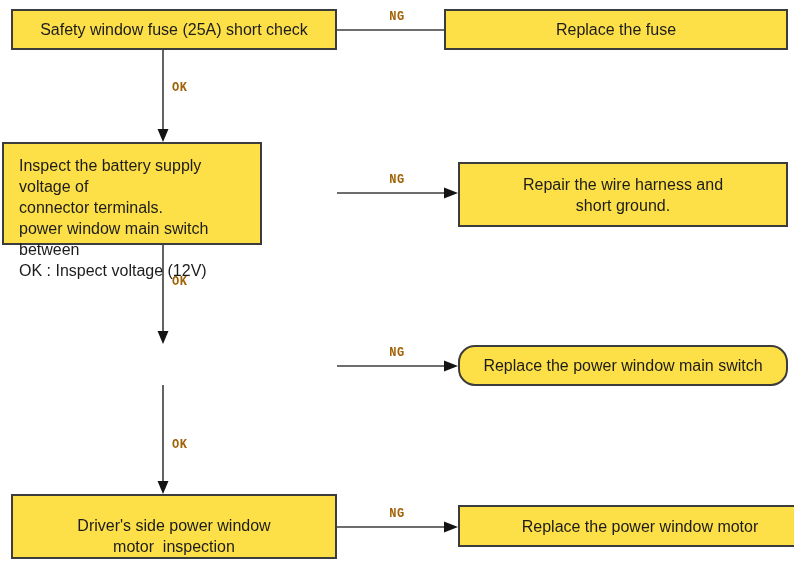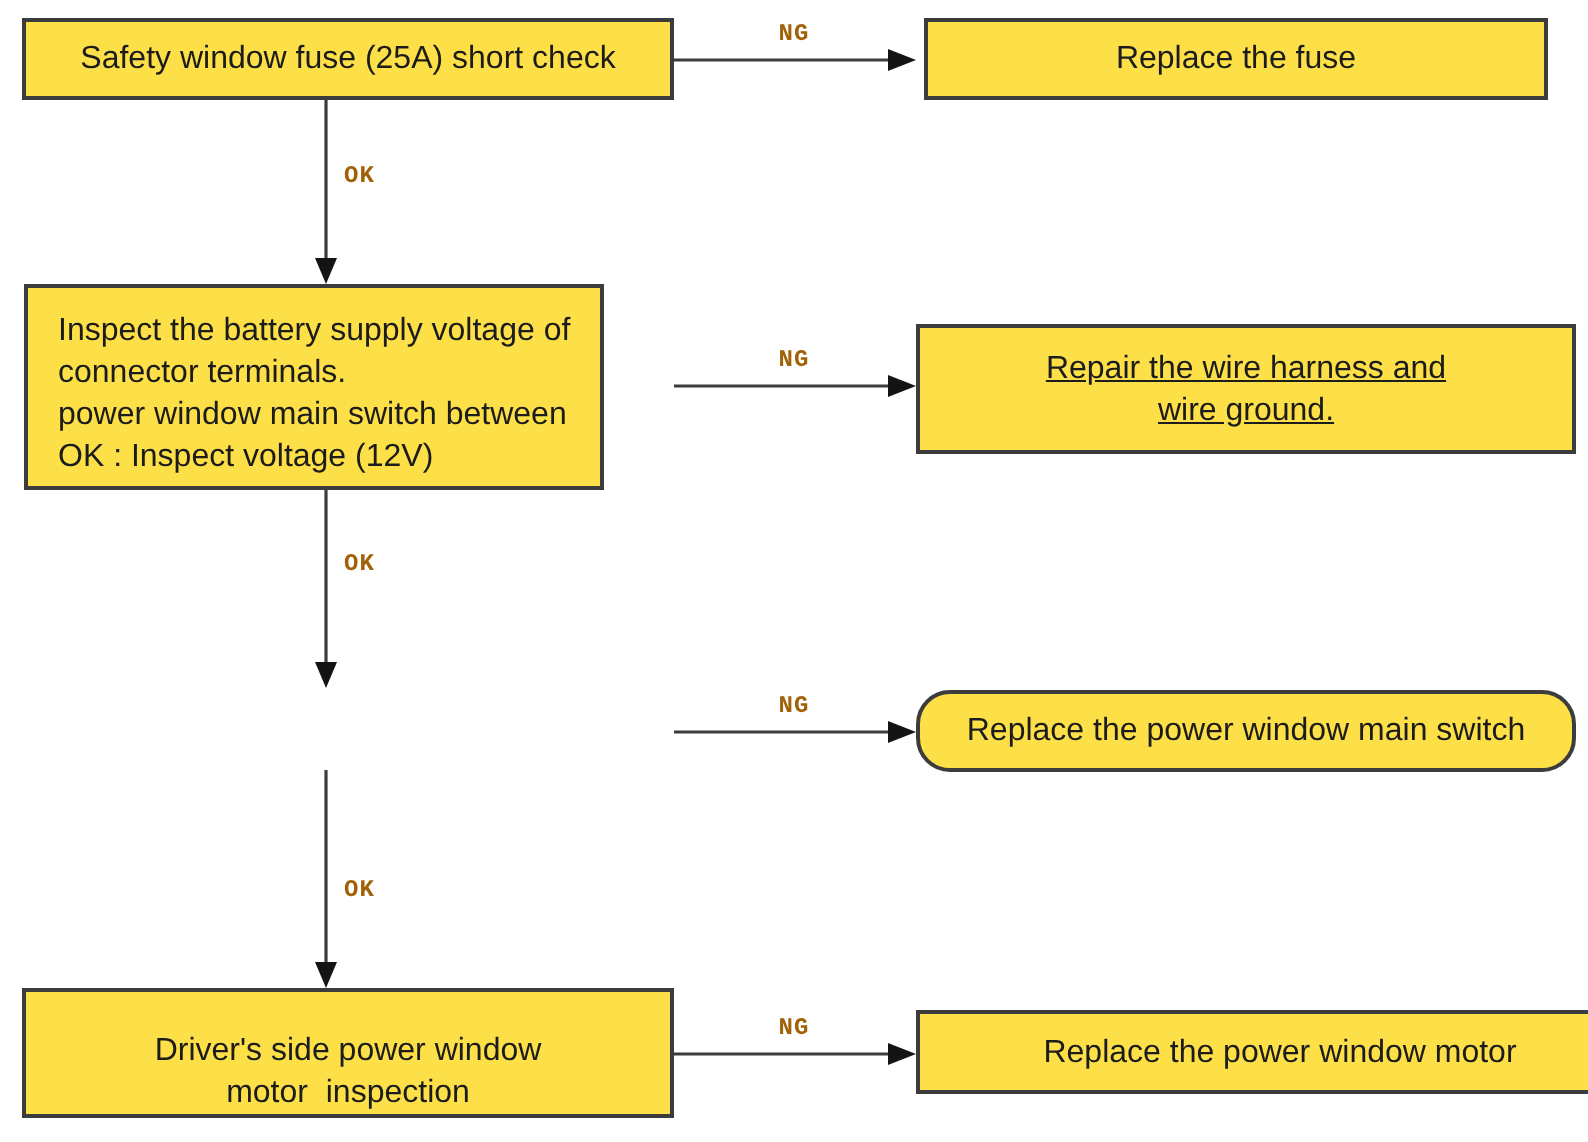"Replace the fuse" div.box { left: 462px -> 444px; width: 312px -> 344px }
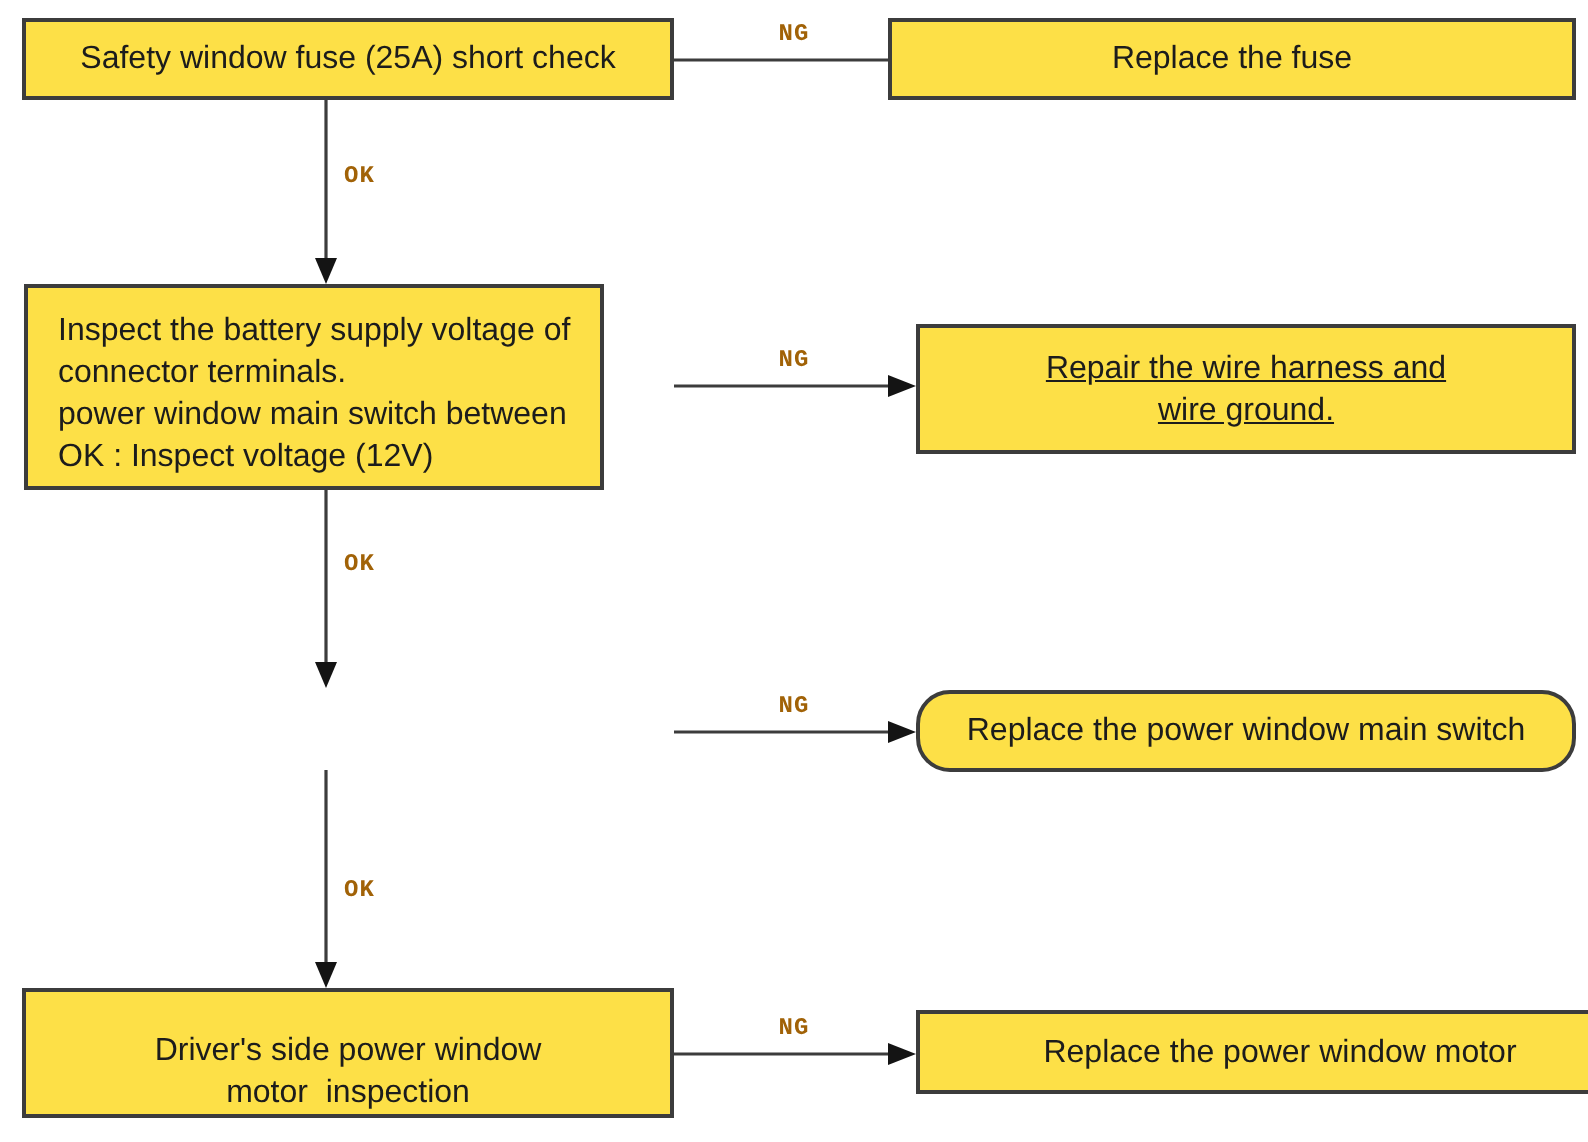"Inspect the battery supply voltage" div.box { left: 12px -> 2px; width: 290px -> 260px }
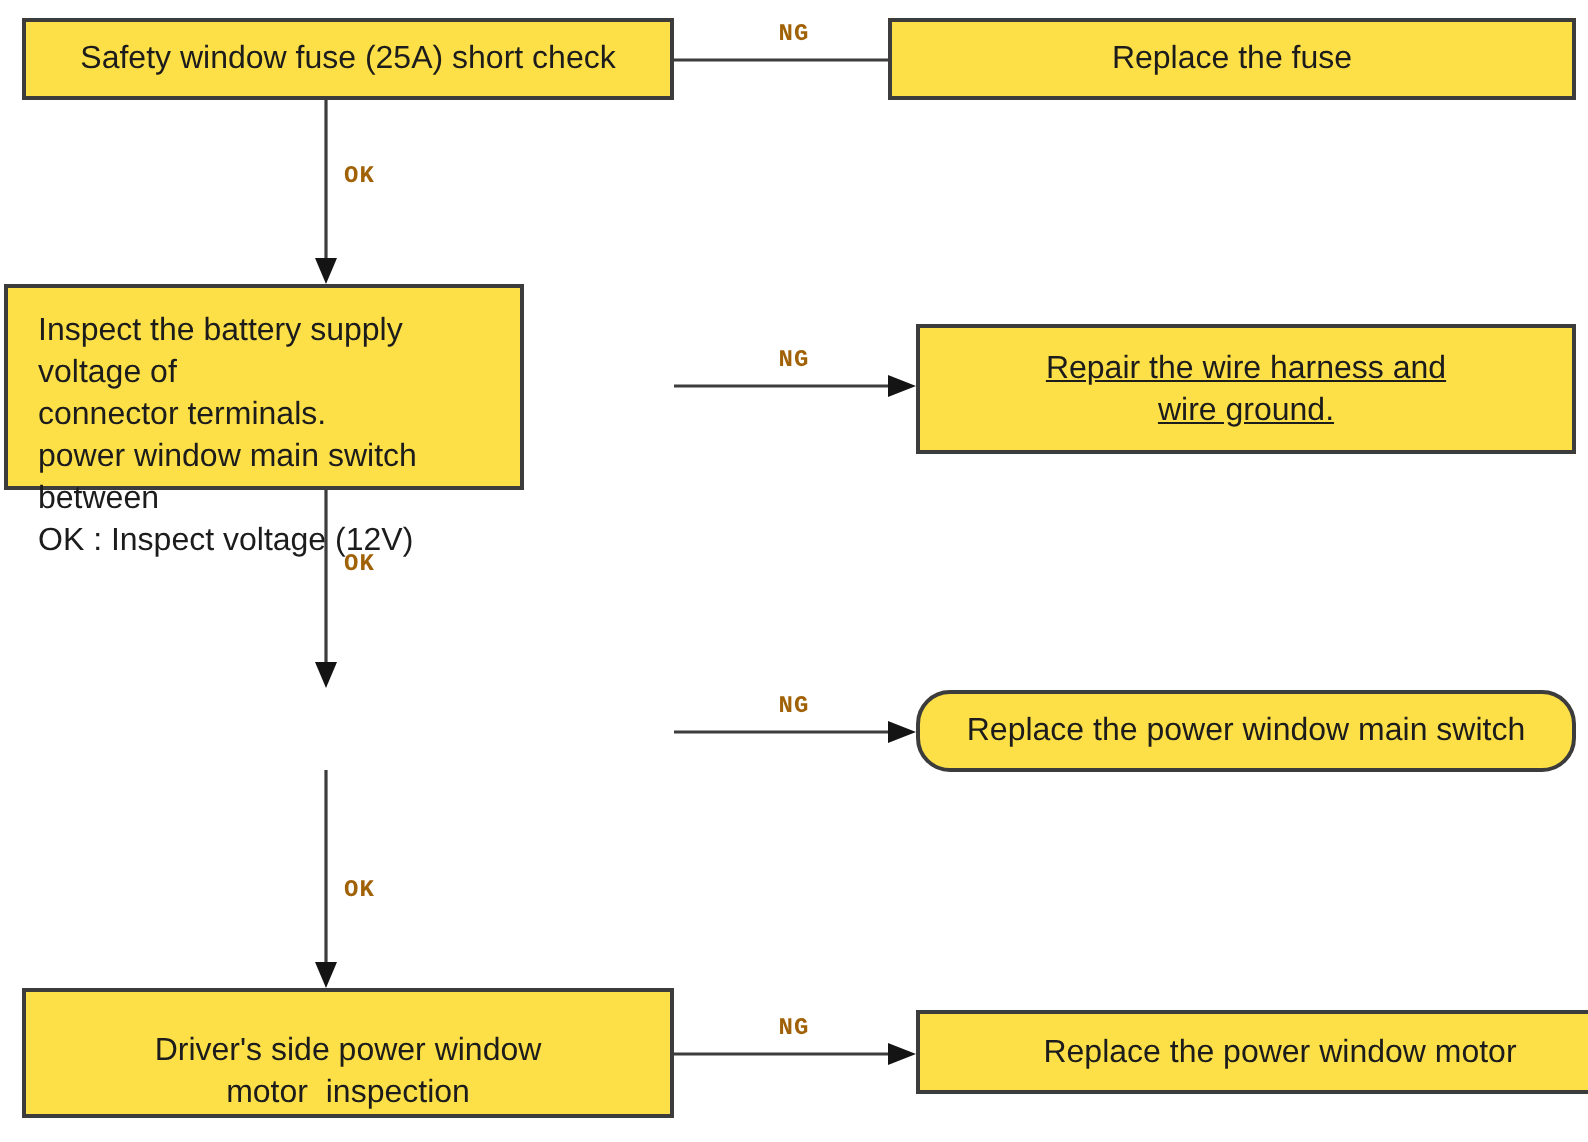"Repair the wire harness and" div.box { text-decoration: underline -> none }
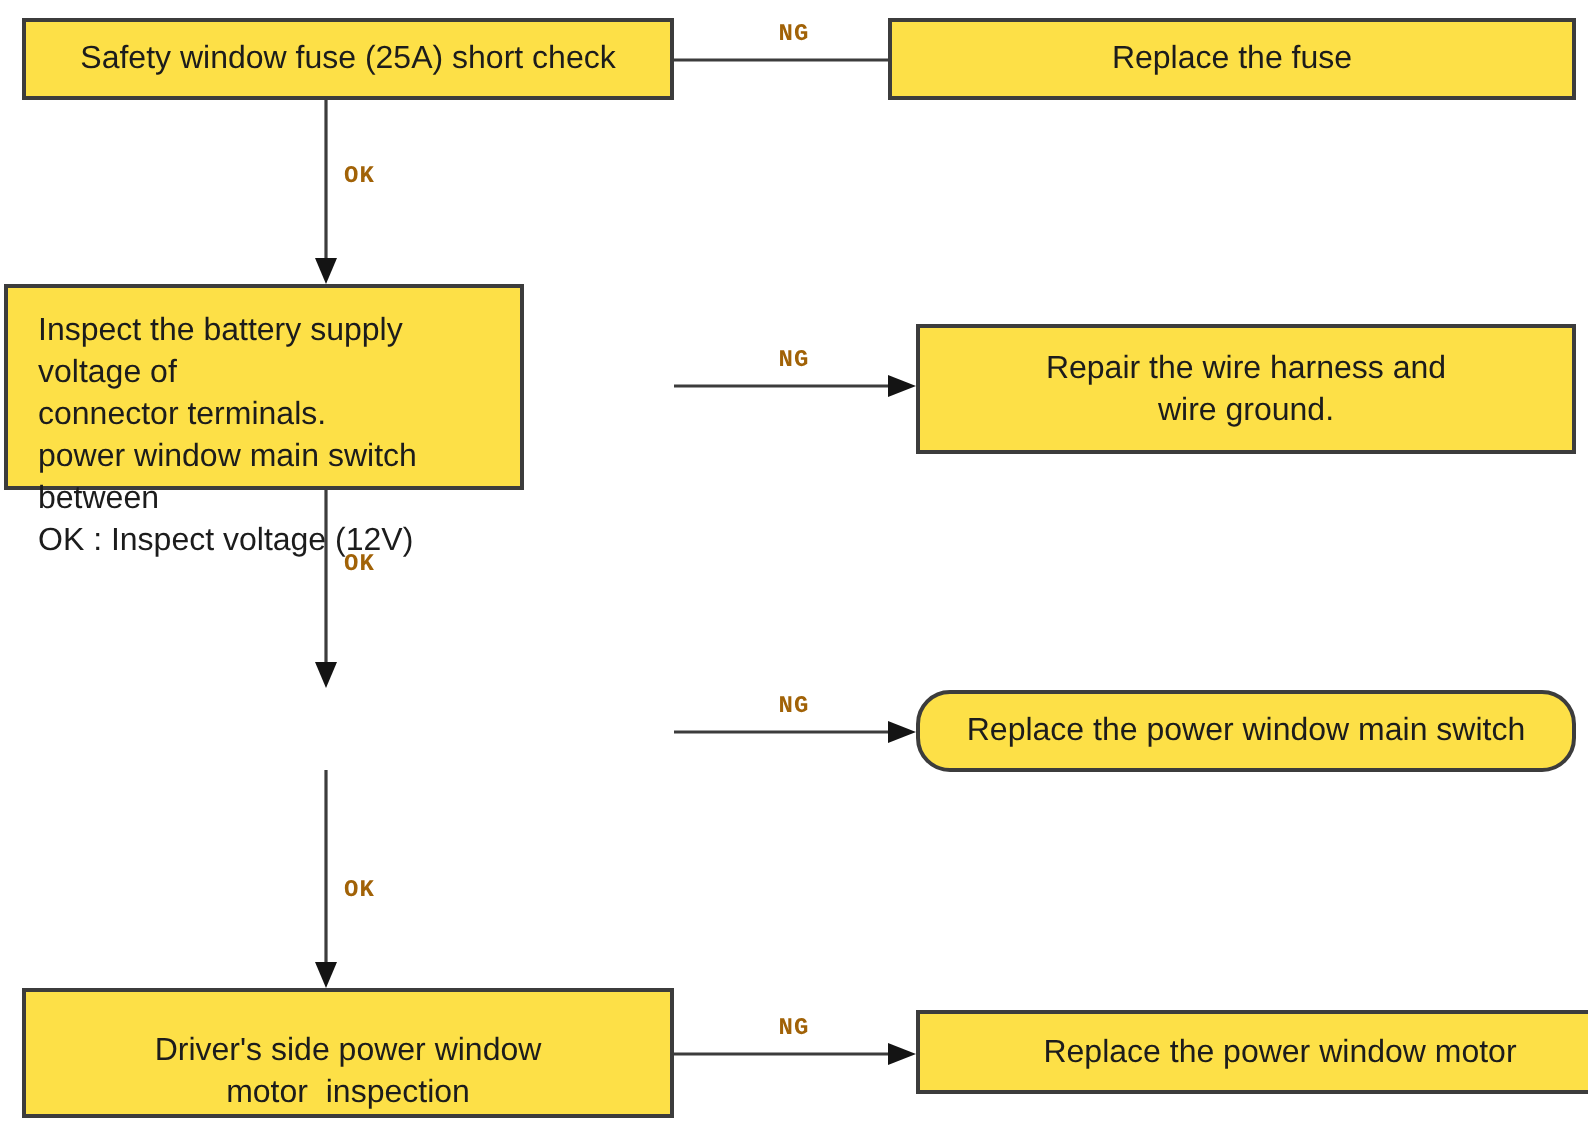"wire ground." span.line-span { text: wire -> short }
